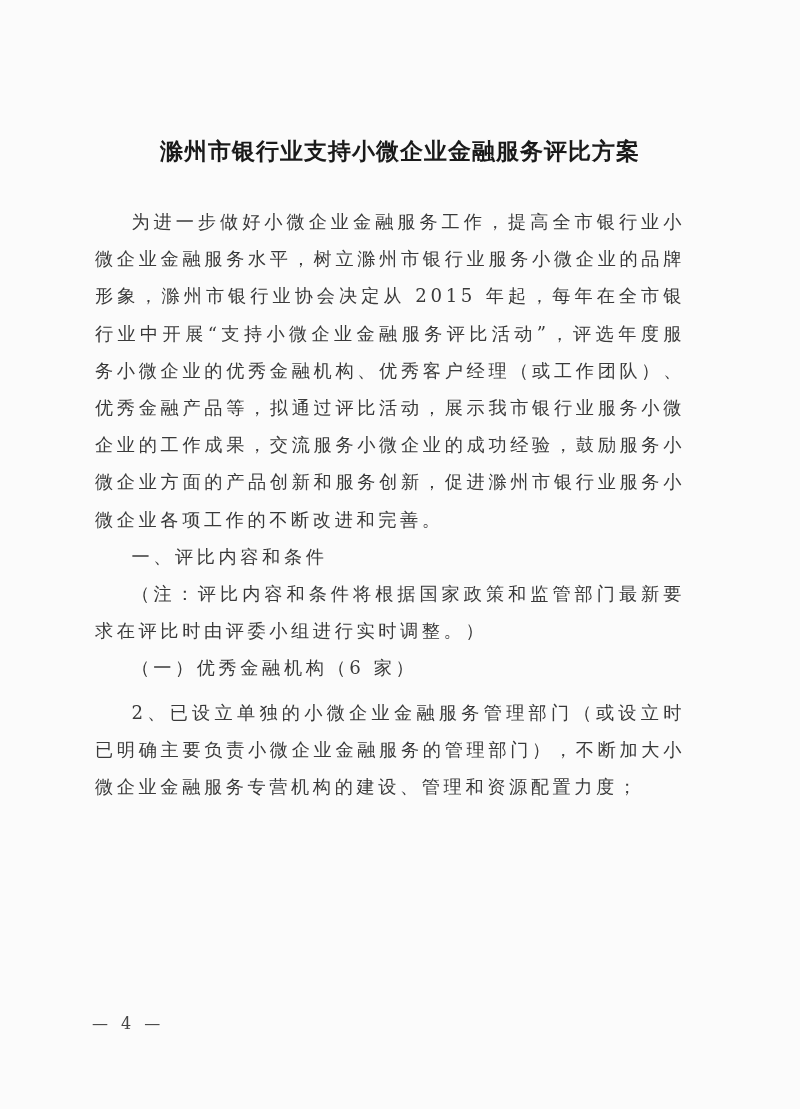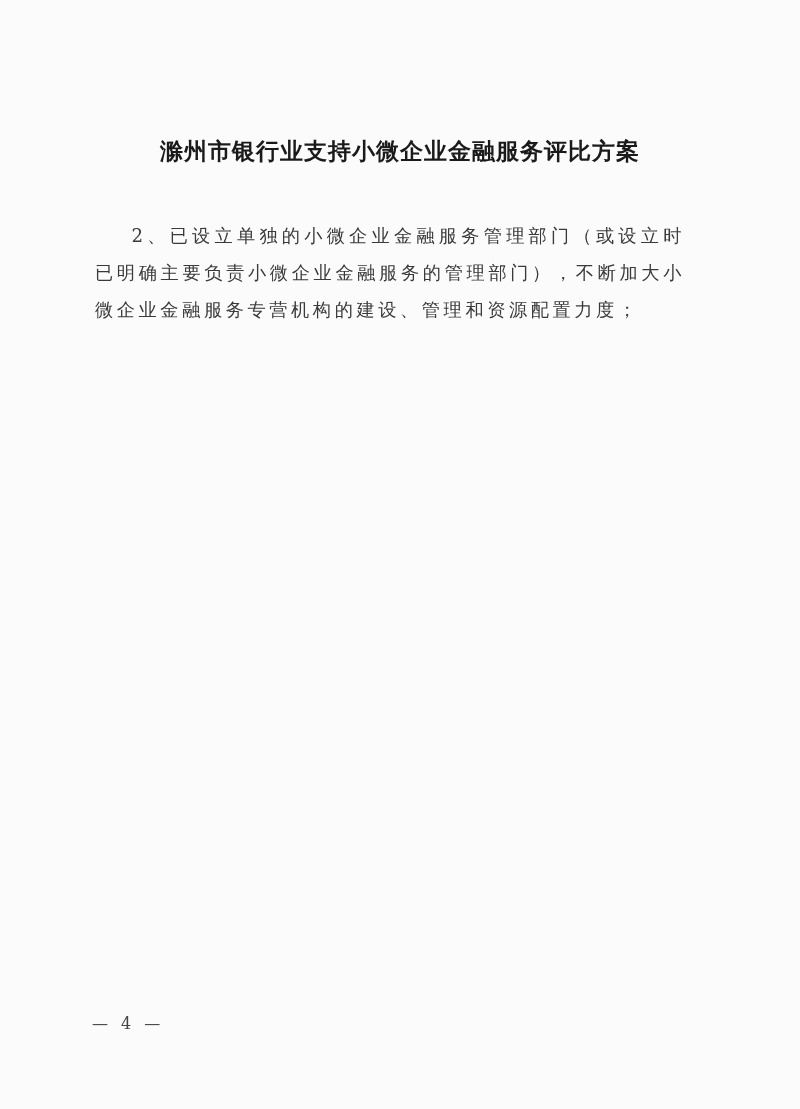"为进一步做好小微企业金融服务工作，提高全市银行业小微企业金融服务水平，树立滁州市" p.p { html: none -> <p>为进一步做好小微企业金融服务工作，提高全市银行业小微企业金融服务水平，树立滁州市银行业服务小微企业的品牌形象，滁州市银行业协会决定从 2015 年起，每年在全市银行业中开展“支持小微企业金融服务评比活动”，评选年度服务小微企业的优秀金融机构、优秀客户经理（或工作团队）、优秀金融产品等，拟通过评比活动，展示我市银行业服务小微企业的工作成果，交流服务小微企业的成功经验，鼓励服务小微企业方面的产品创新和服务创新，促进滁州市银行业服务小微企业各项工作的不断改进和完善。</p> }
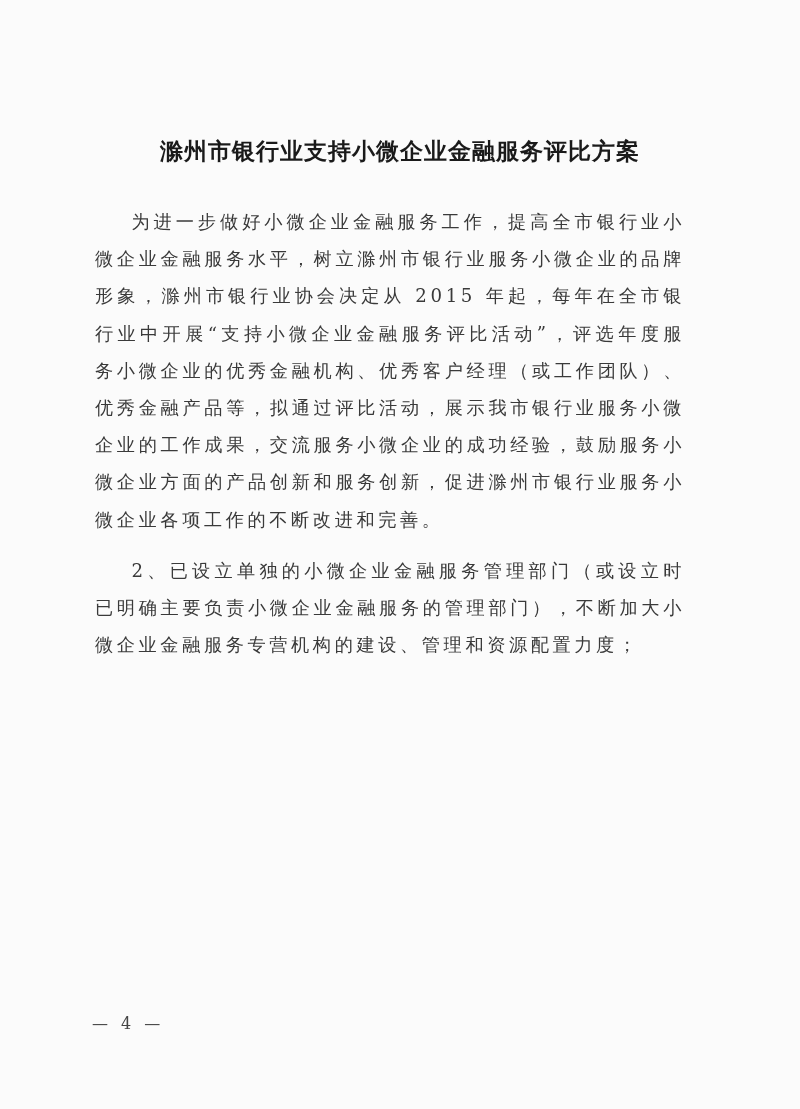"一、评比内容和条件" p.p { html: none -> <p>一、评比内容和条件</p> }
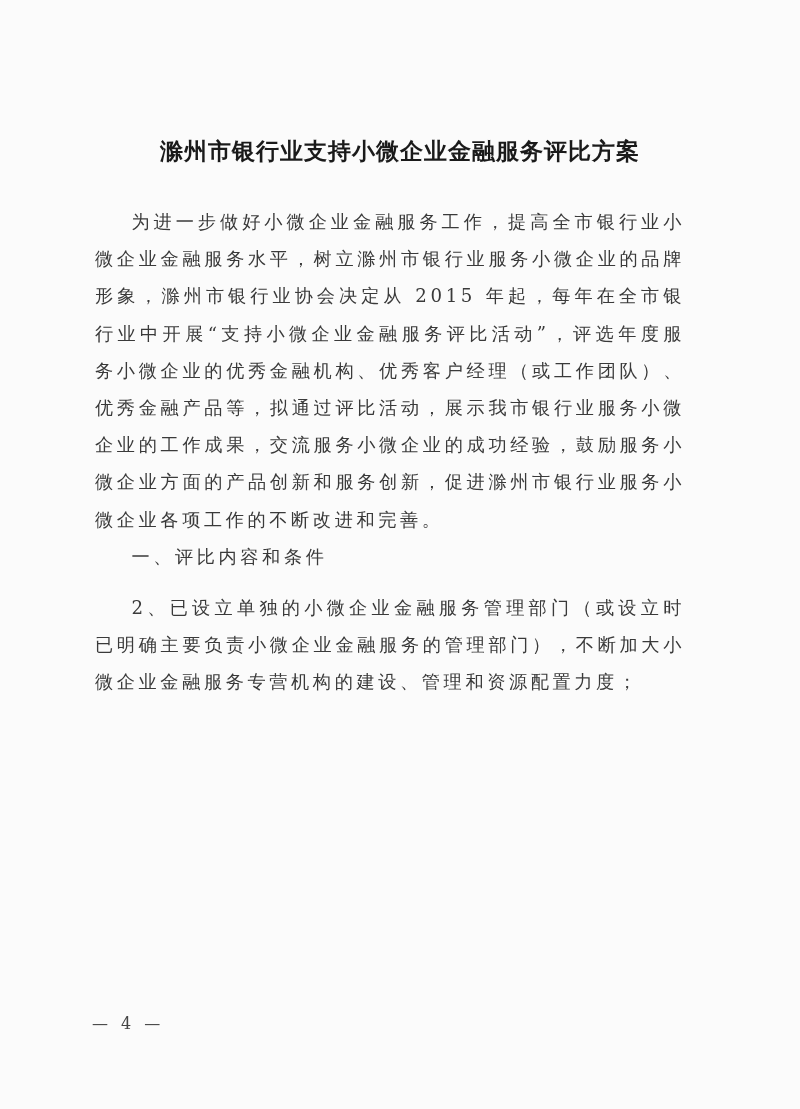"（注：评比内容和条件将根据国家政策和监管部门最新要求在评比时由评委小组进行实时调" p.p { html: none -> <p>（注：评比内容和条件将根据国家政策和监管部门最新要求在评比时由评委小组进行实时调整。）</p> }
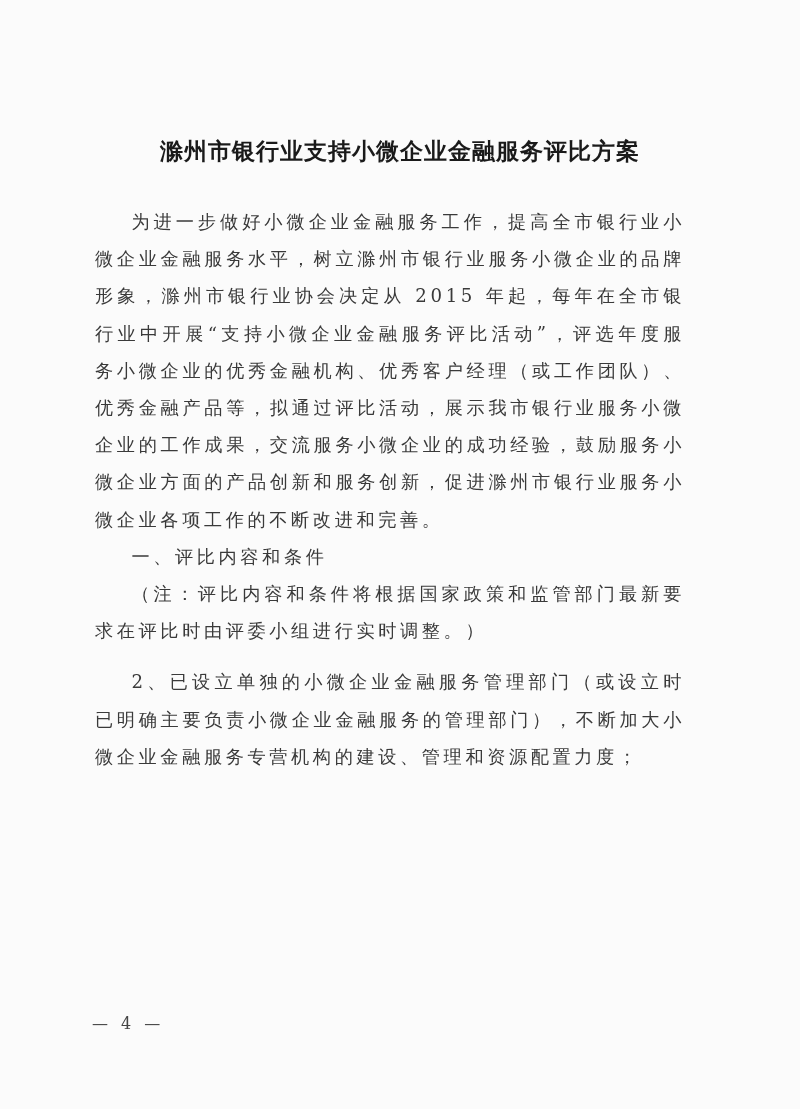"（一）优秀金融机构（6 家）" p.p { html: none -> <p>（一）优秀金融机构（6 家）</p> }
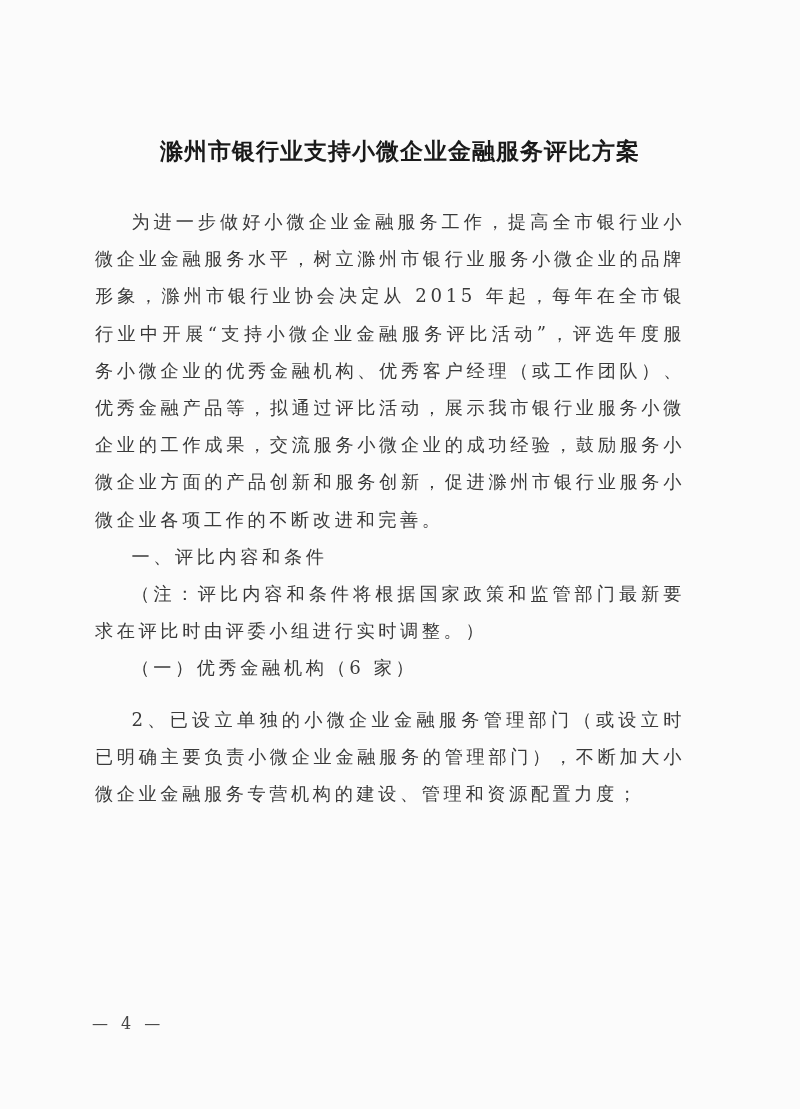"2、已设立单独的小微企业金融服务管理部门（或设立时已明确主要负责小微企业金融服务" .p.gap { margin-top: 14px -> 7px }
